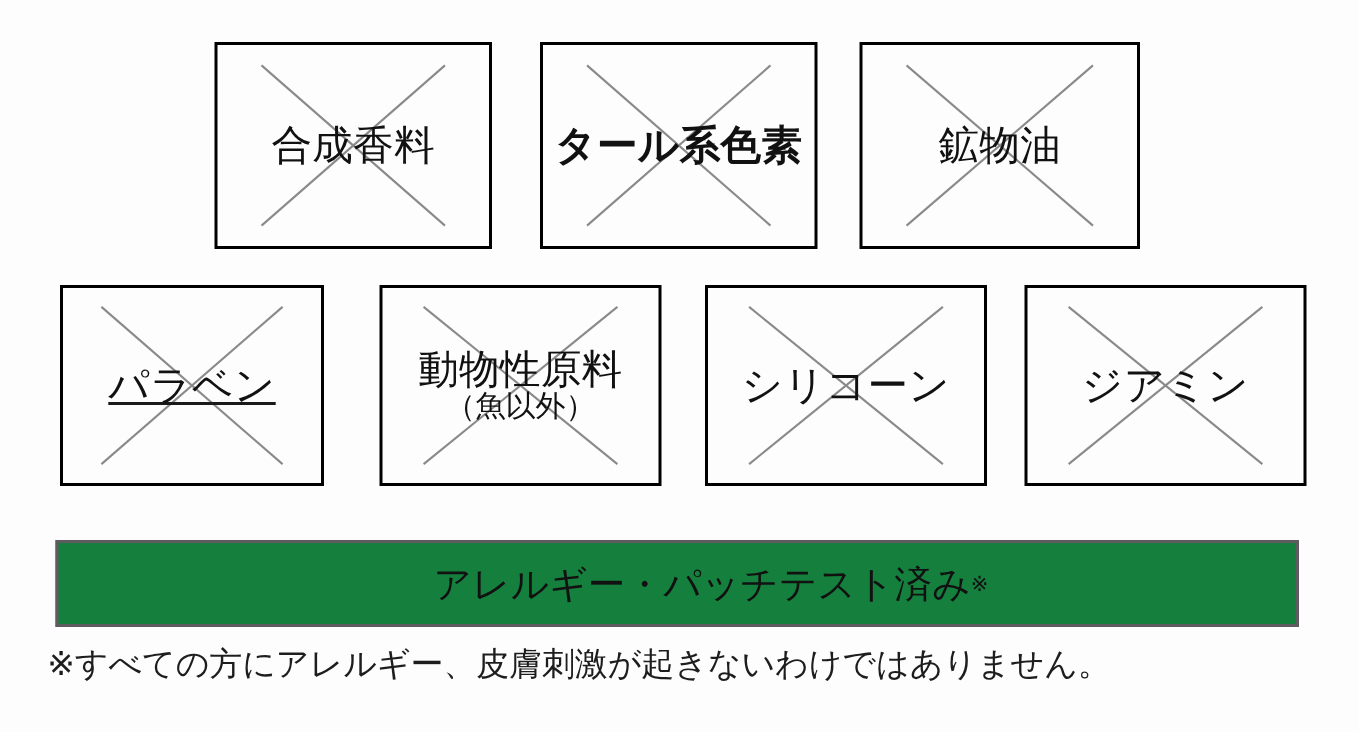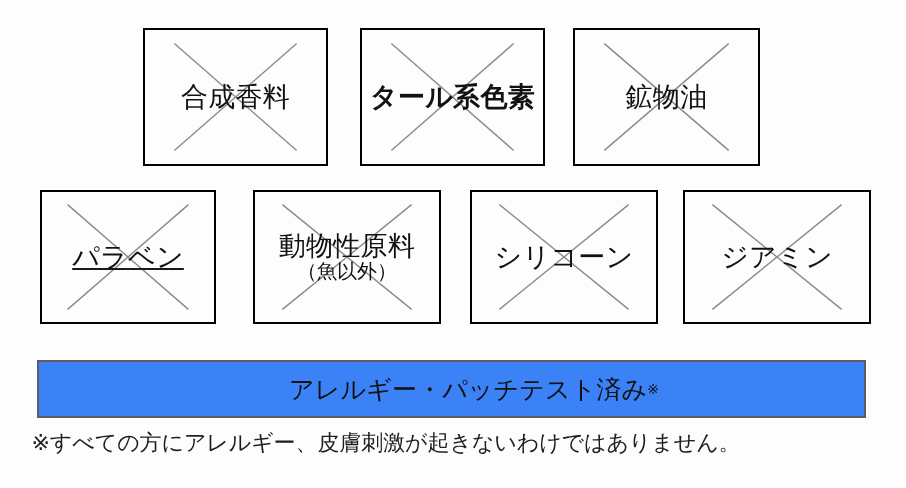"アレルギー・パッチテスト済み" #patch-banner { background: #3b82f6 -> #15803d }
